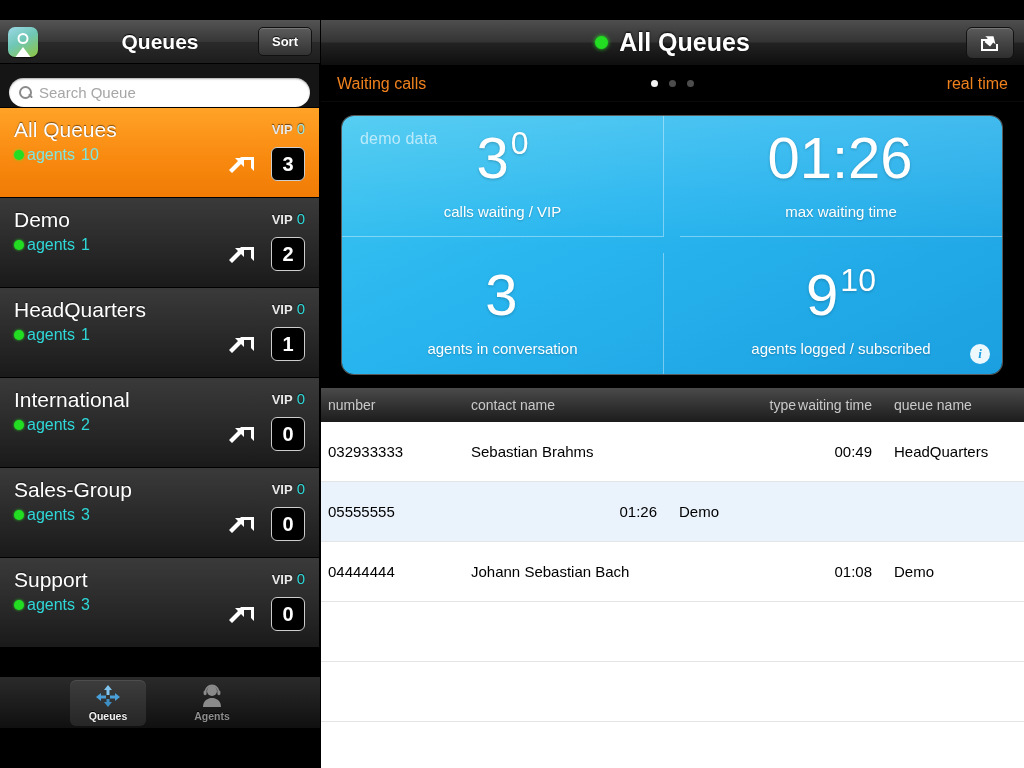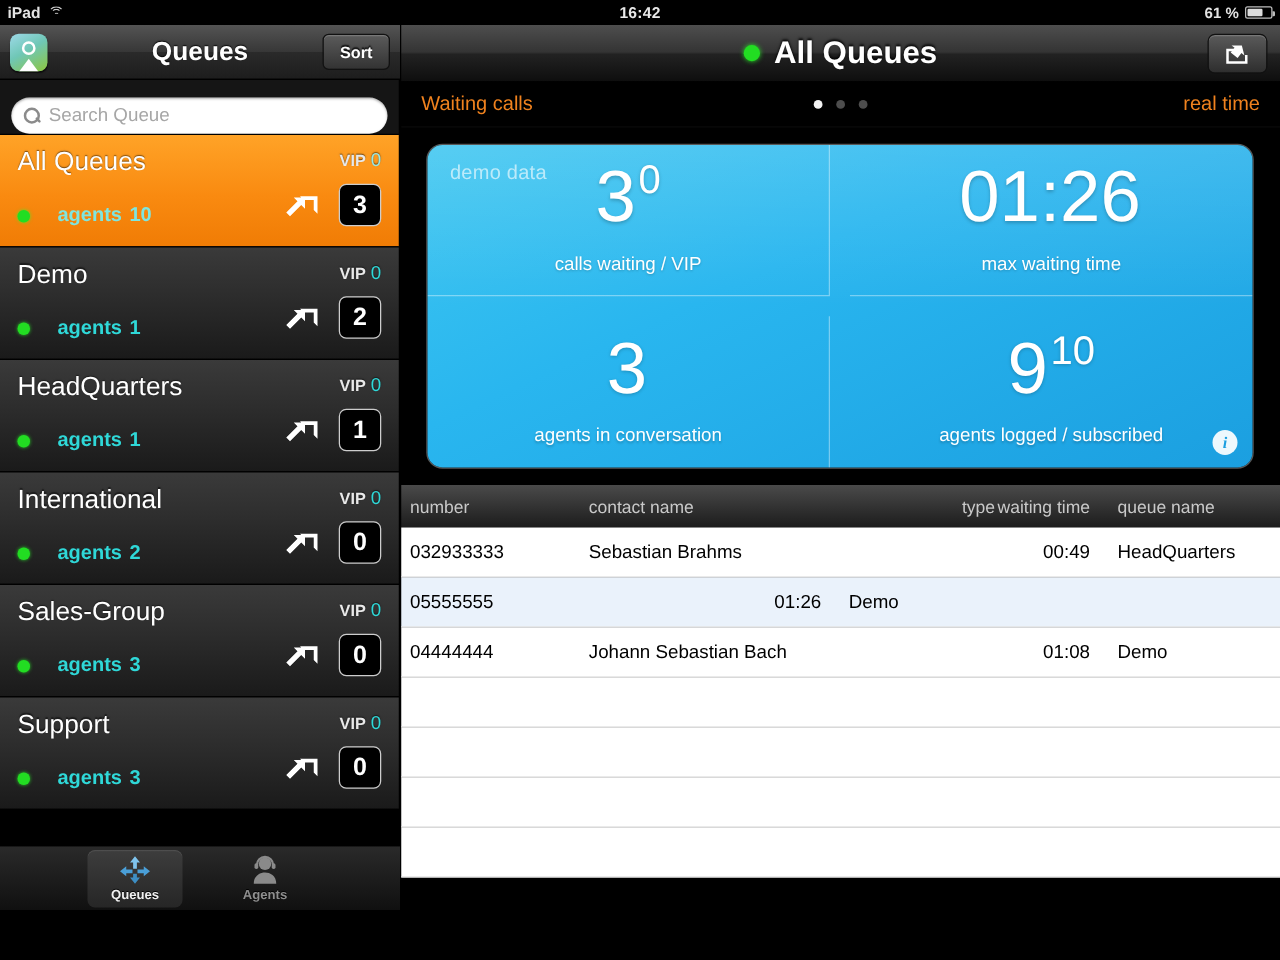"iPad" div.statusbar { html: <div> <div> <span>iPad</span> <span> <i></i> <i></i> <i></i> </span> </div> <div>16:42</div> <div> <span>61 %</span> <span> <span></span> </span> </div> </div> -> none }
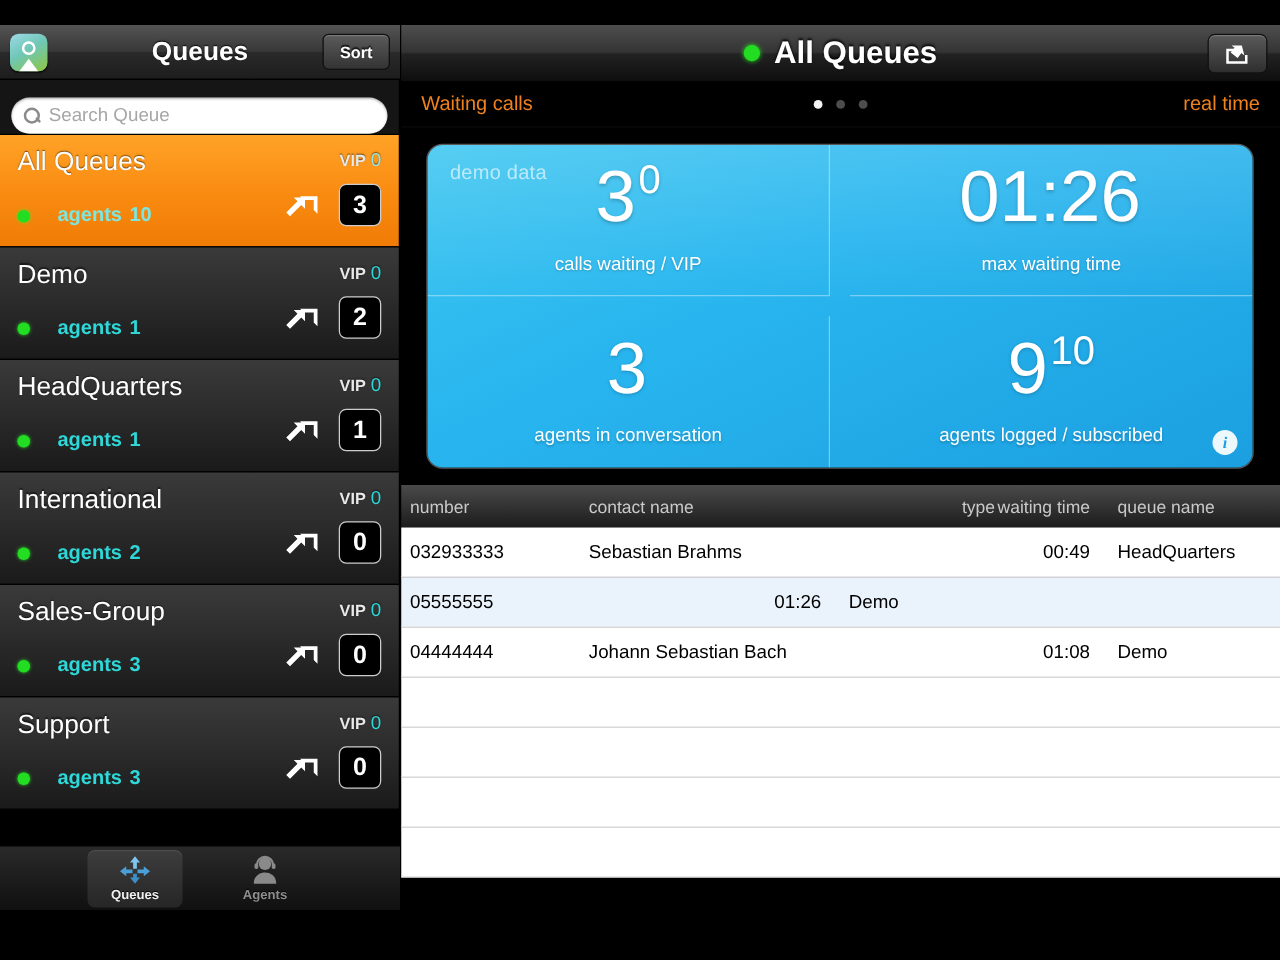"agents 10" .q-sub { font-weight: bold -> none; gap: 22px -> 3px; margin-top: 22px -> 4px }
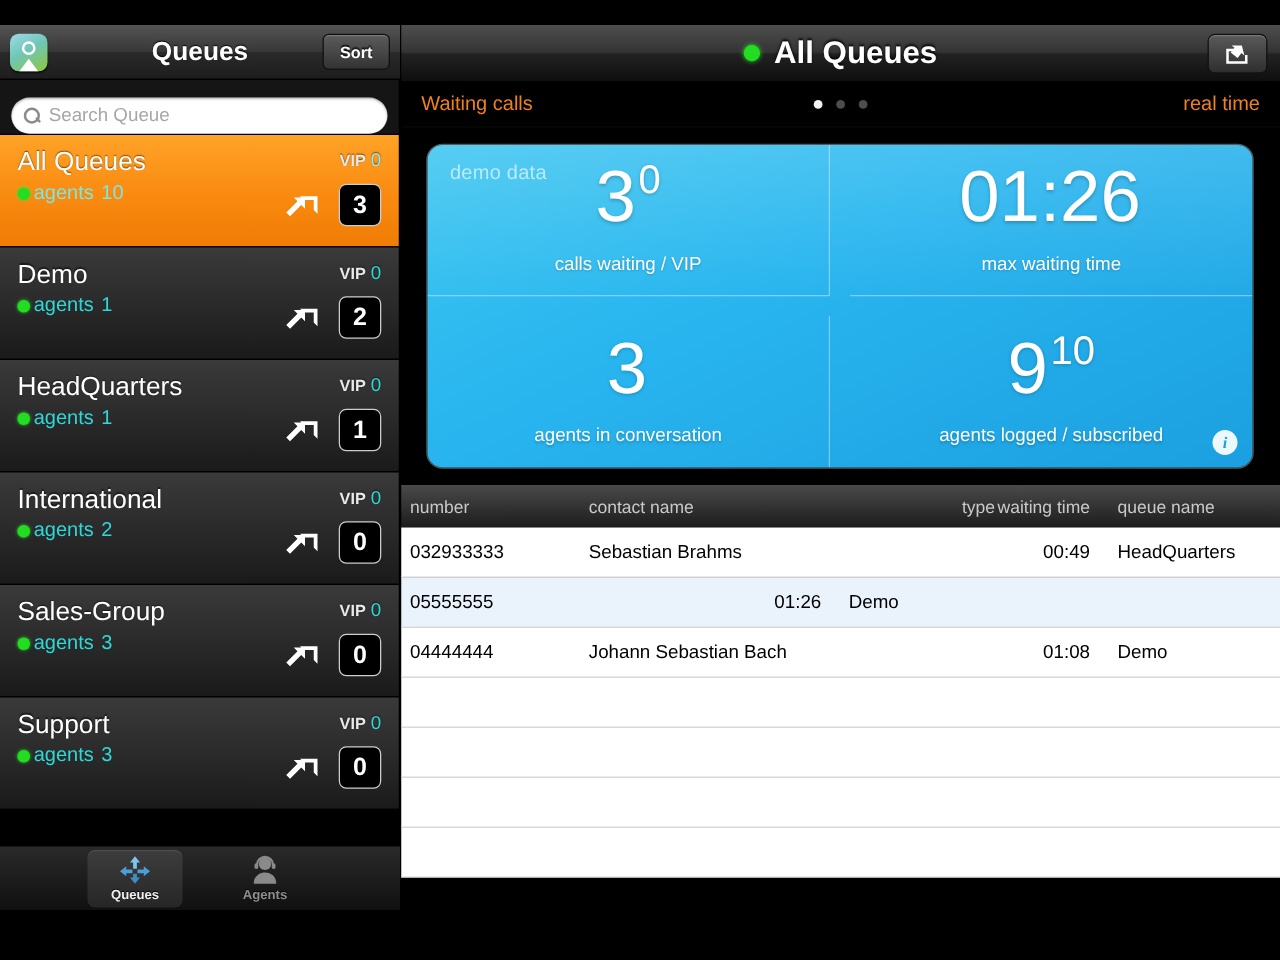"032933333" .trow { height: 40px -> 60px }
